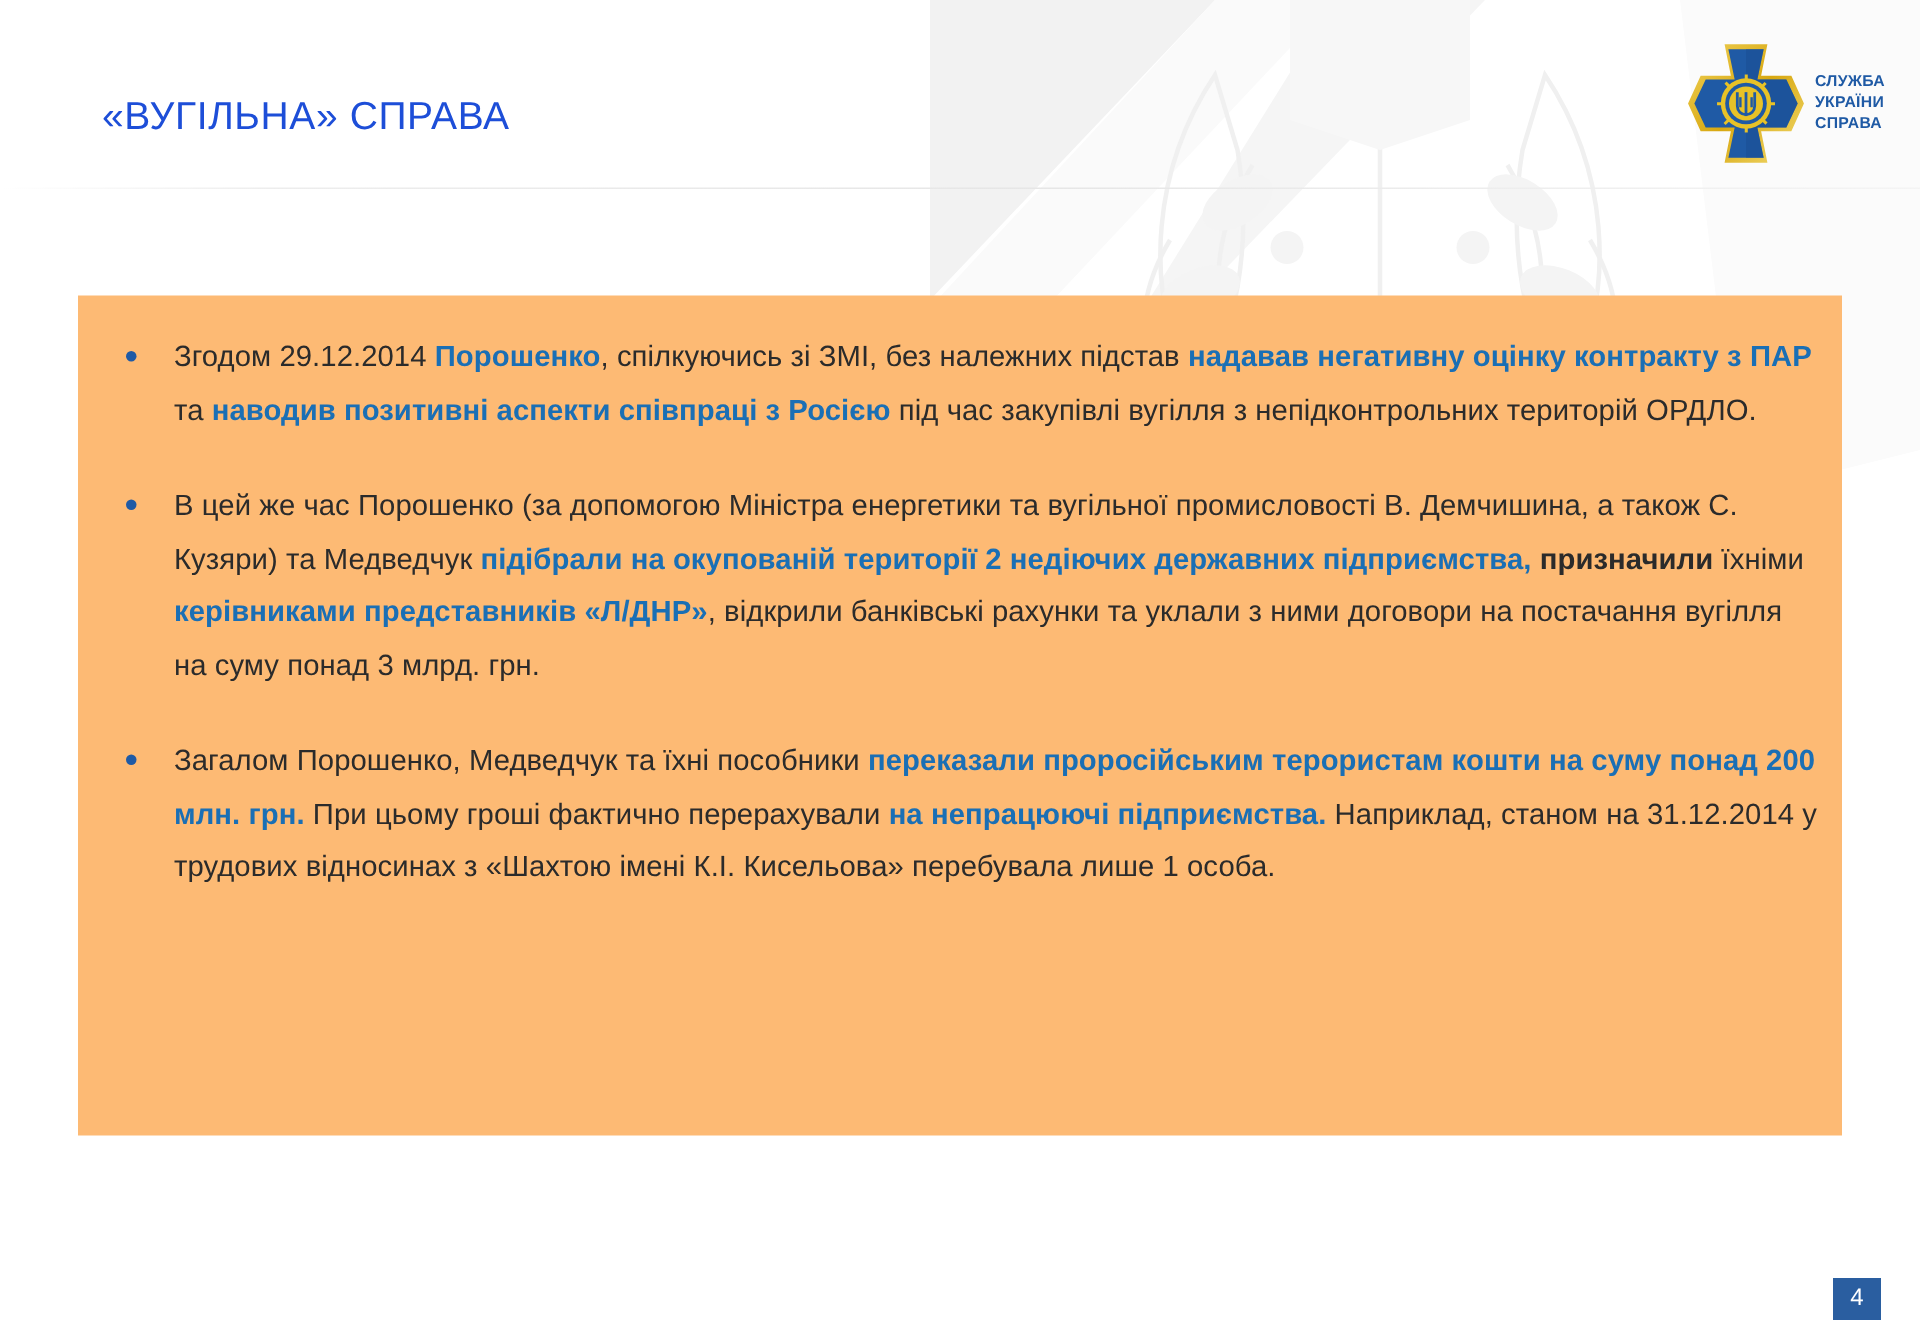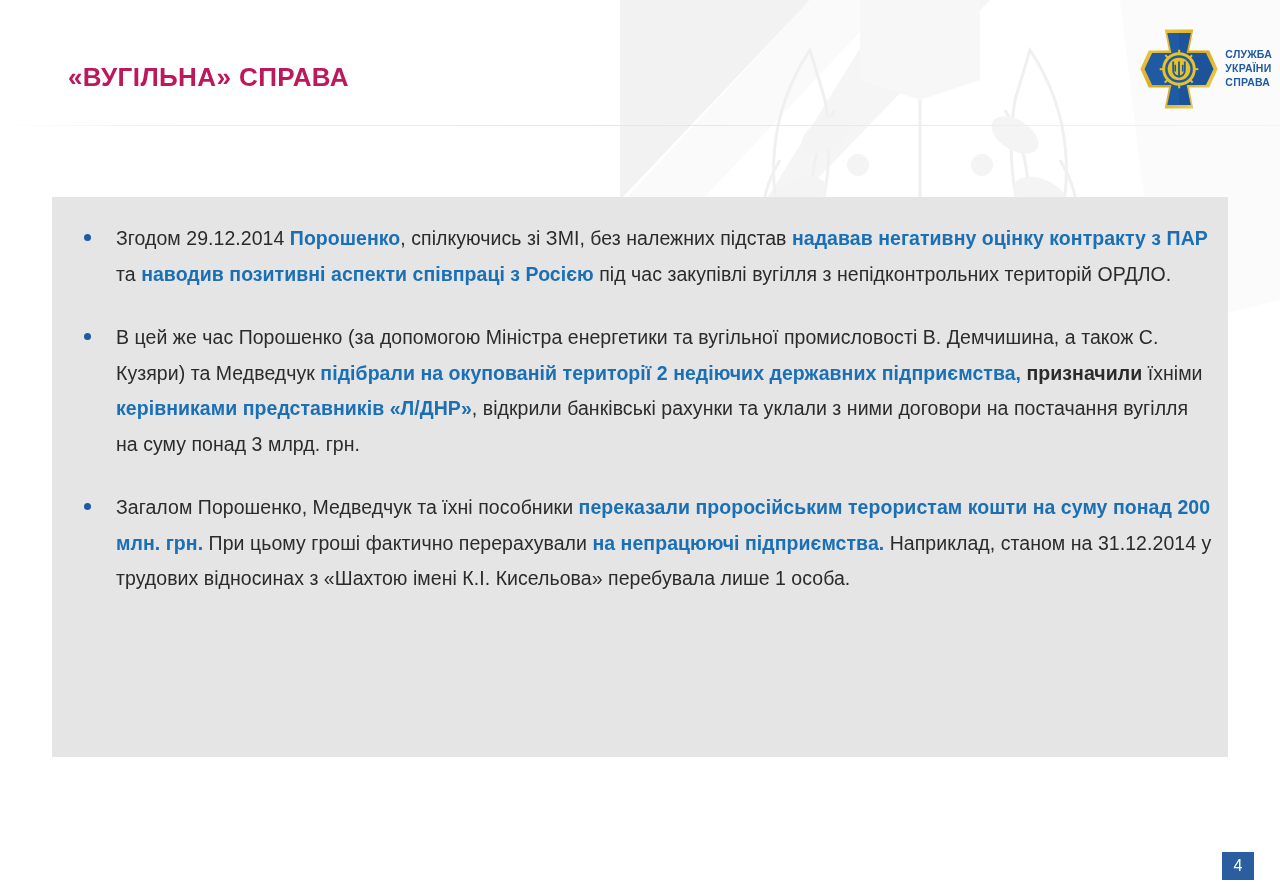"СЛУЖБА" .logo { justify-content: flex-end -> none }
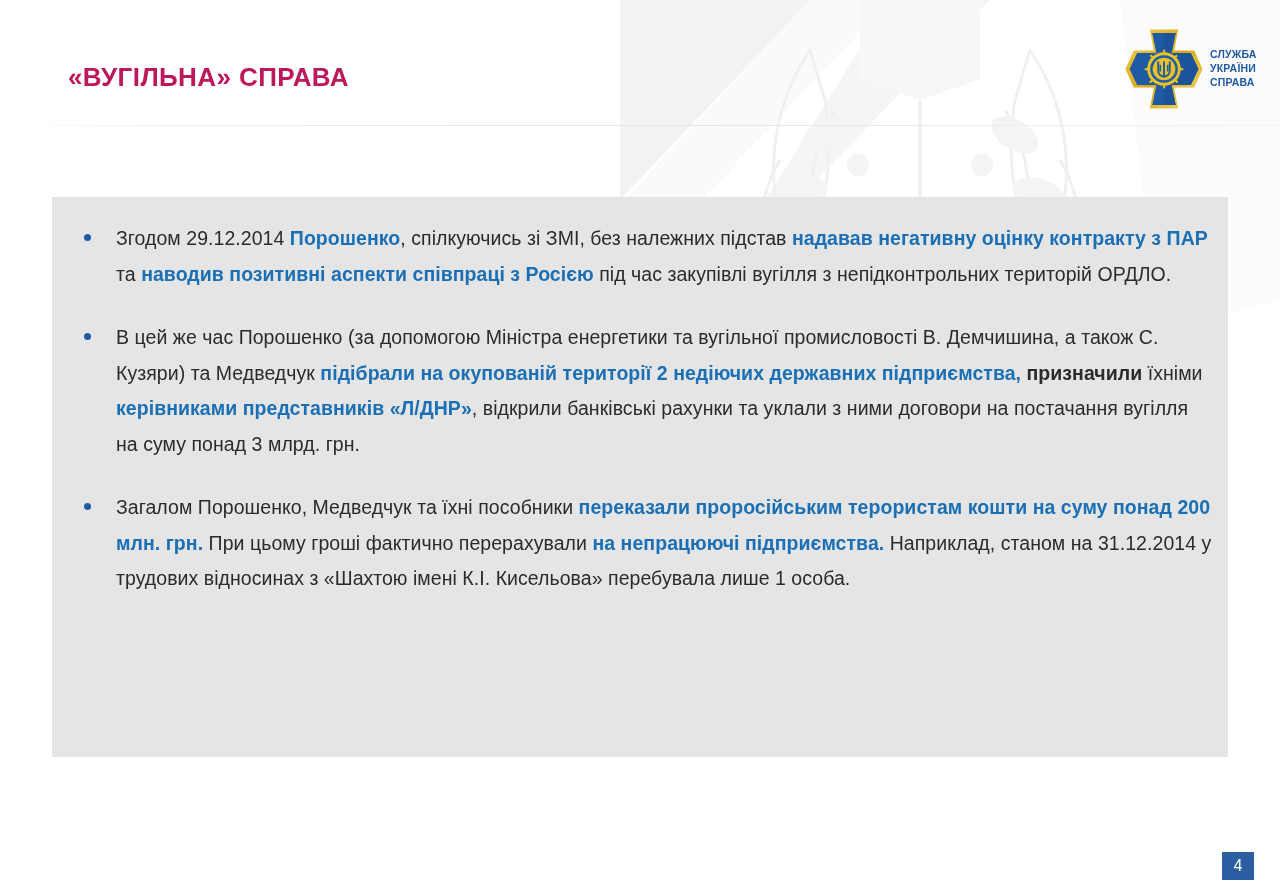"«ВУГІЛЬНА» СПРАВА" .slide-title { color: #be185d -> #1d4ed8; font-weight: bold -> normal }
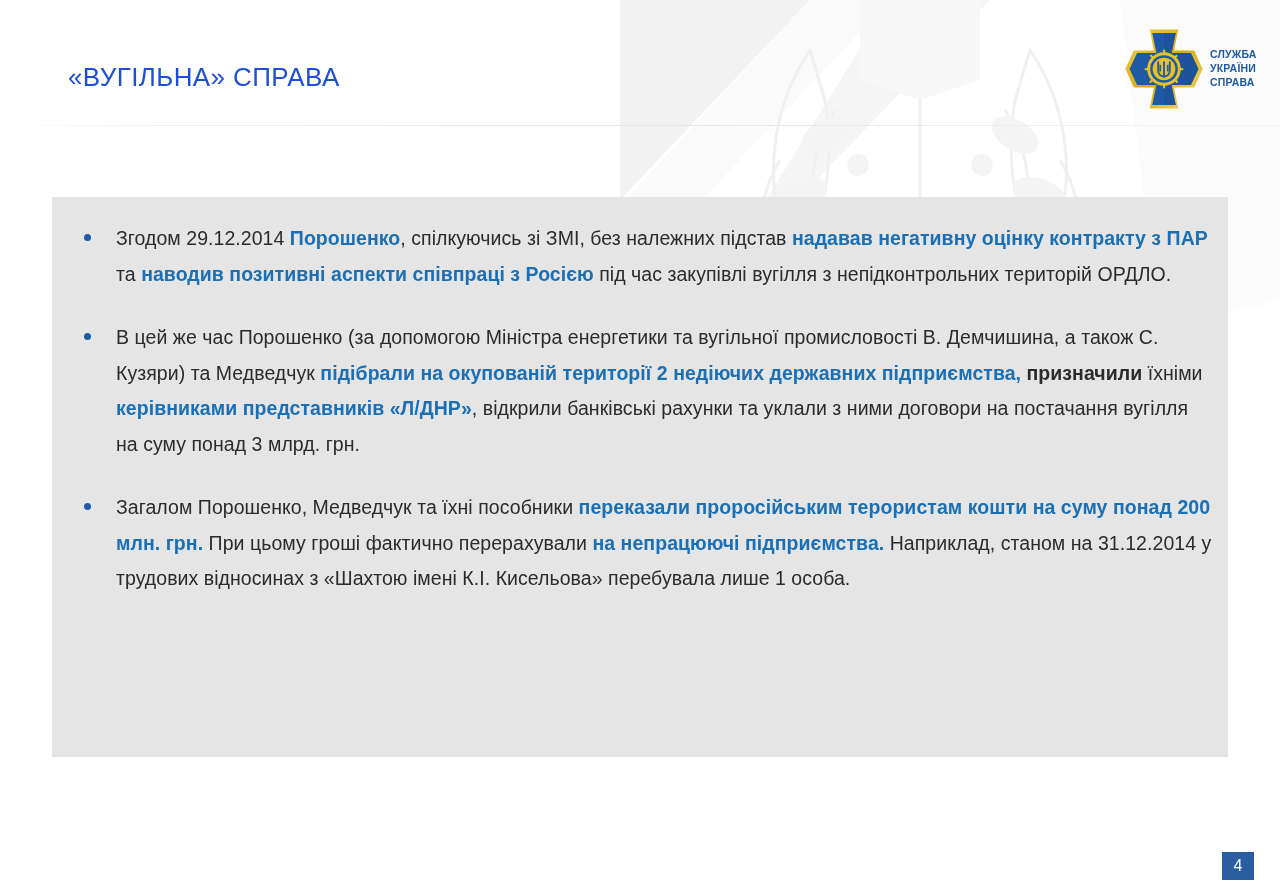"Згодом 29.12.2014 Порошенко, спілкуючись" .panel { background: #e5e5e5 -> #fdba74 }
